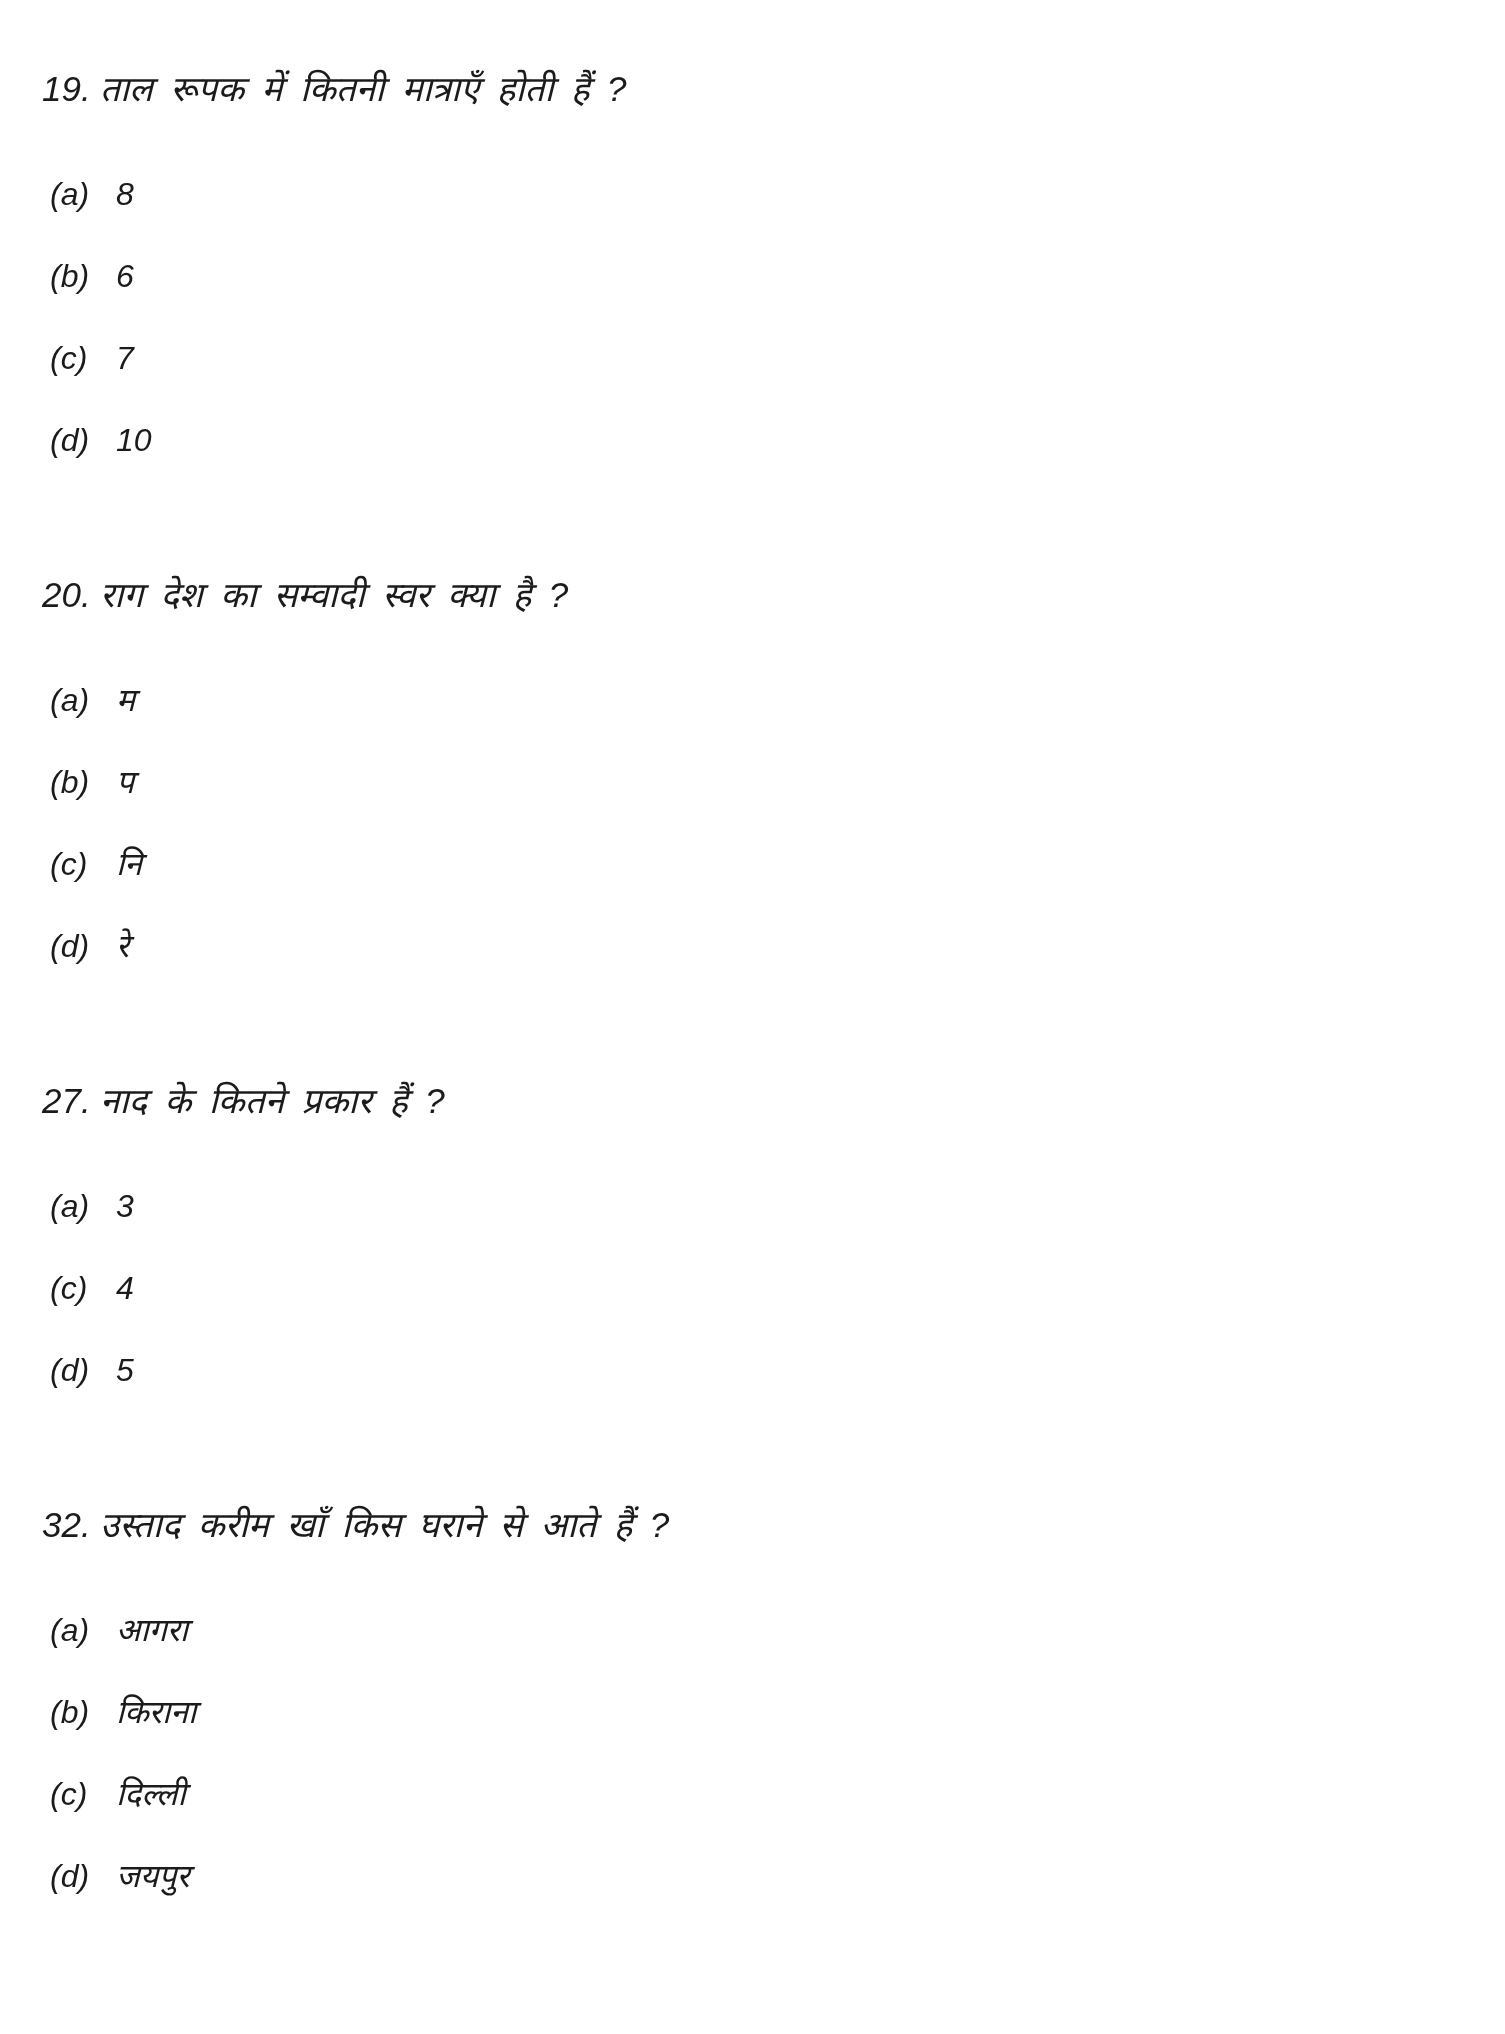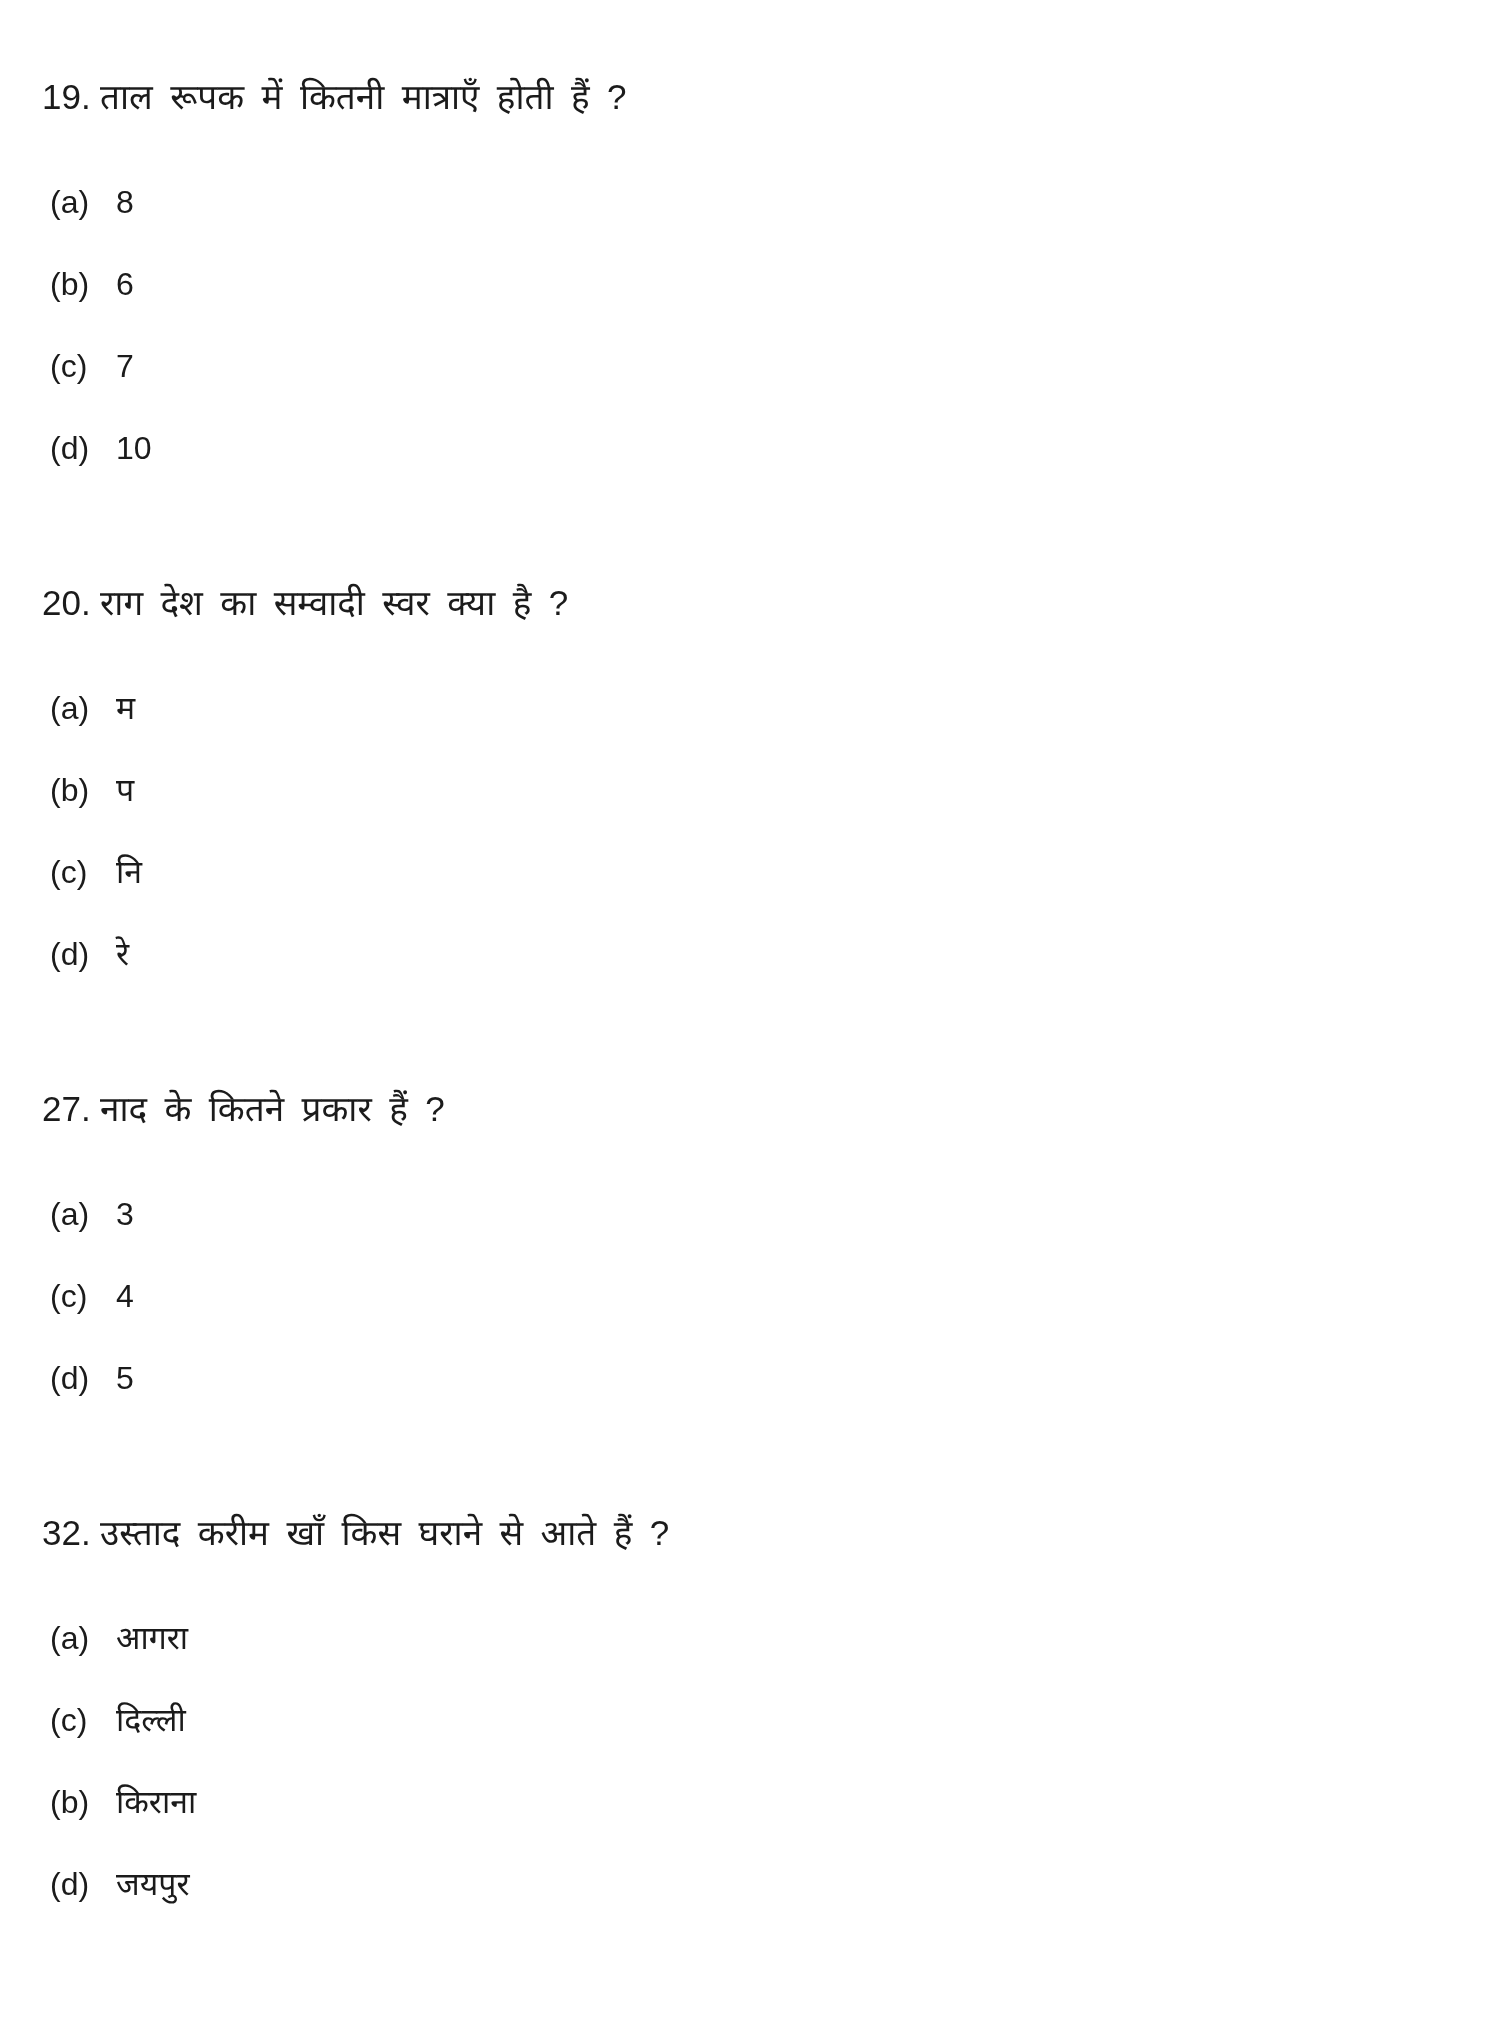"19. ताल रूपक में कितनी" .question-block { font-style: none -> italic; margin: 16px 0 109px 0 -> 8px 0 109px 0 }
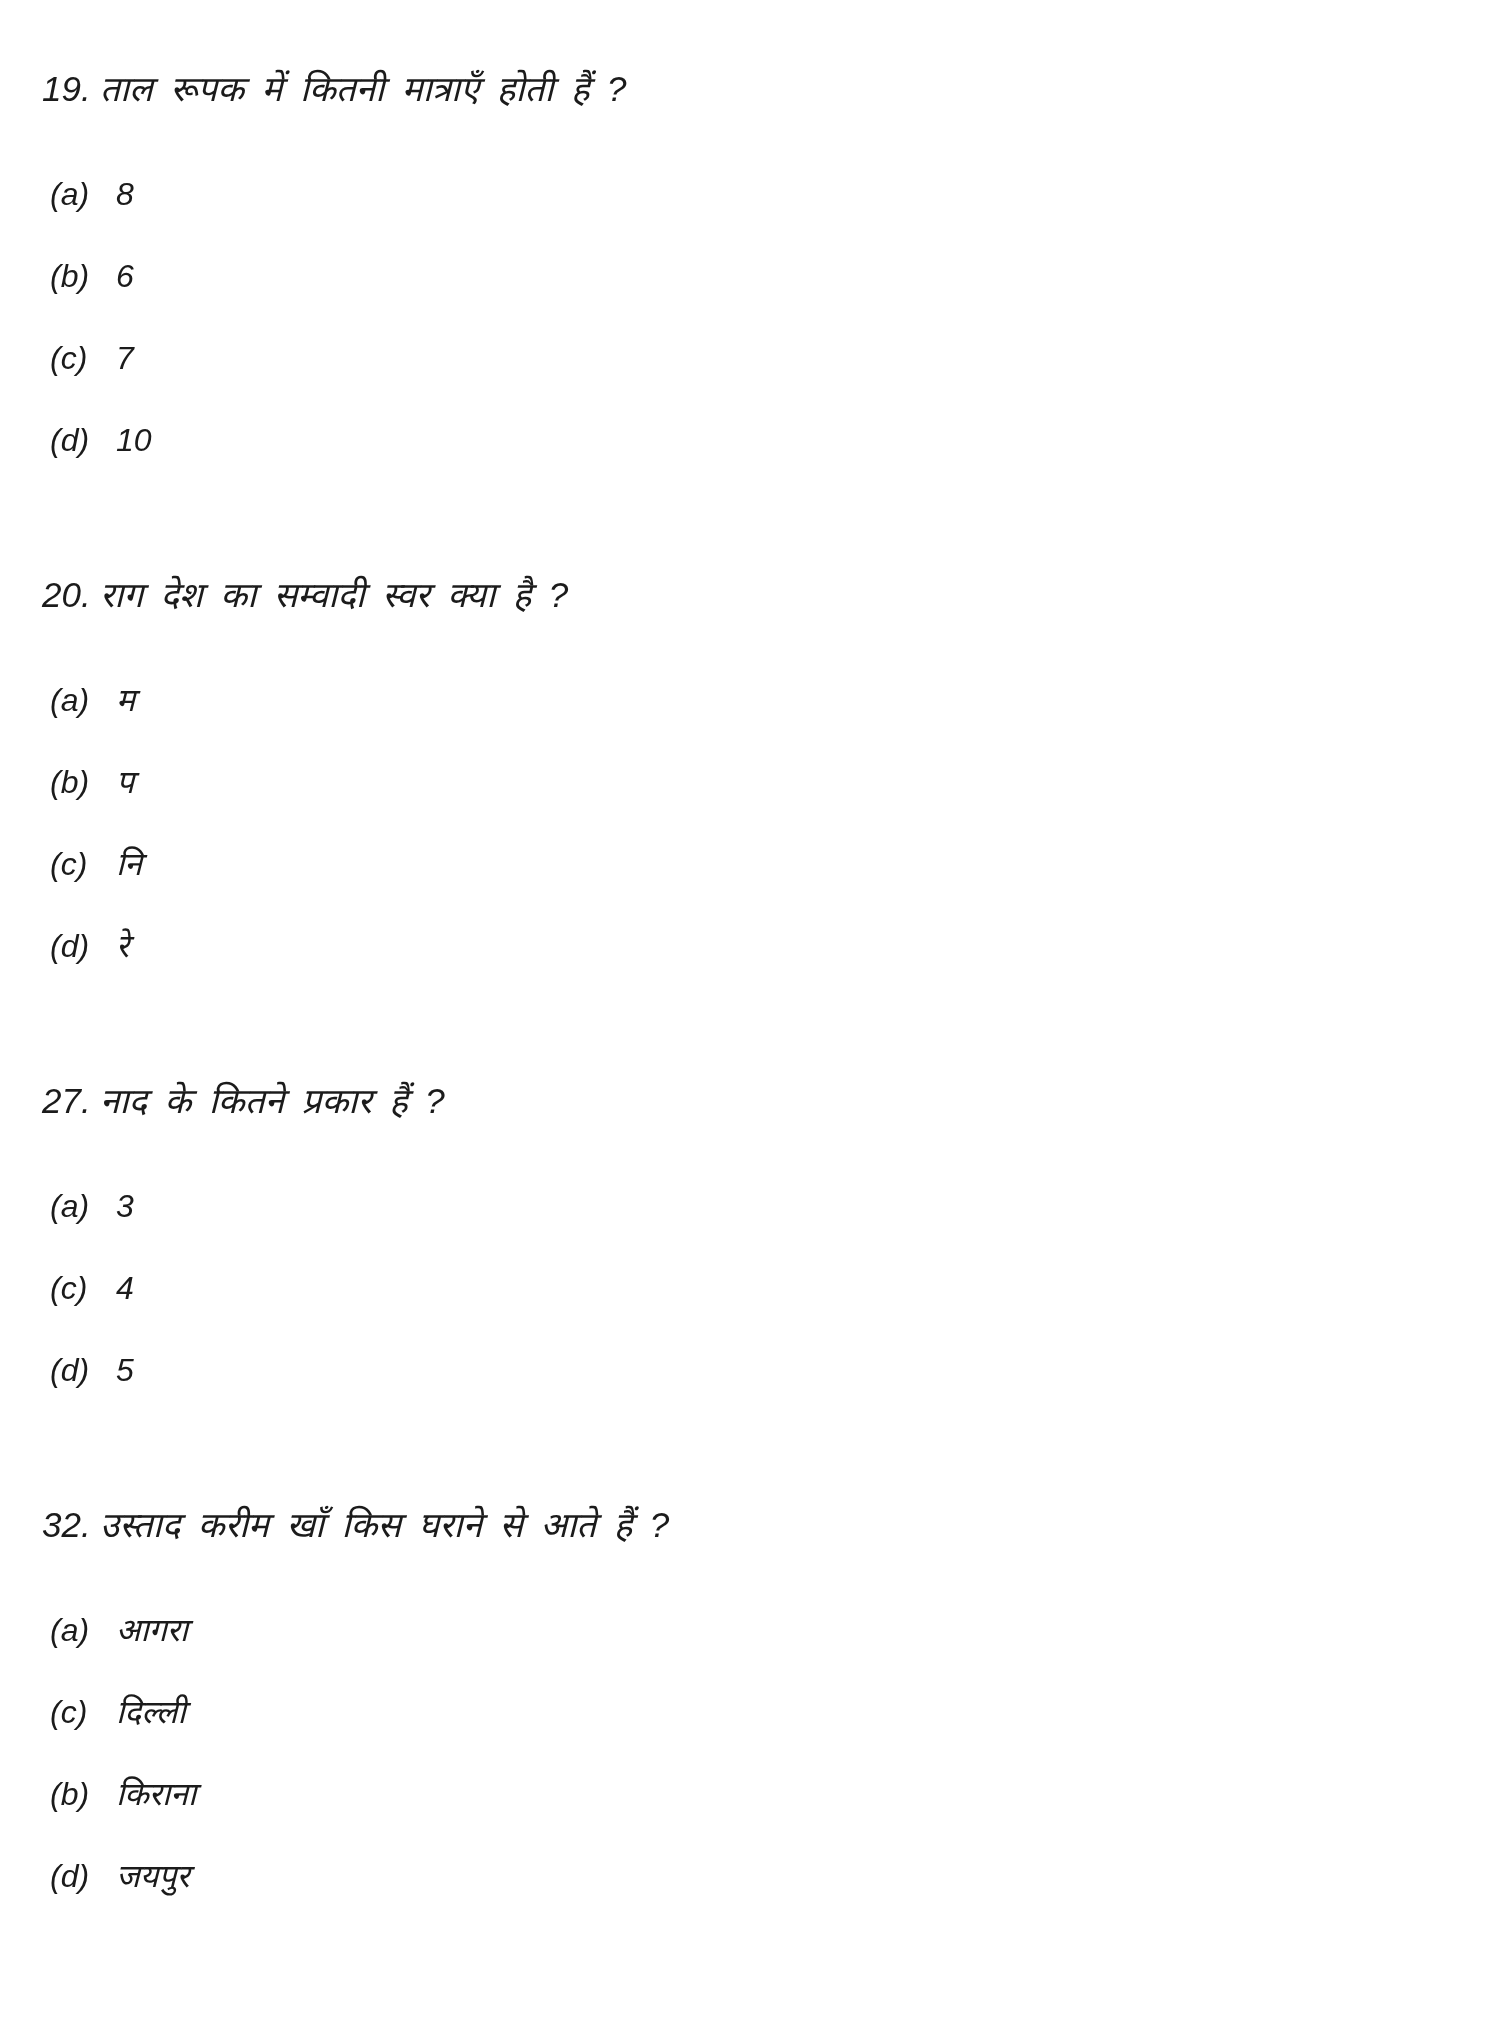"(c) दिल्ली" div.option-row { order: before "(b) किराना" -> after "(b) किराना" }
